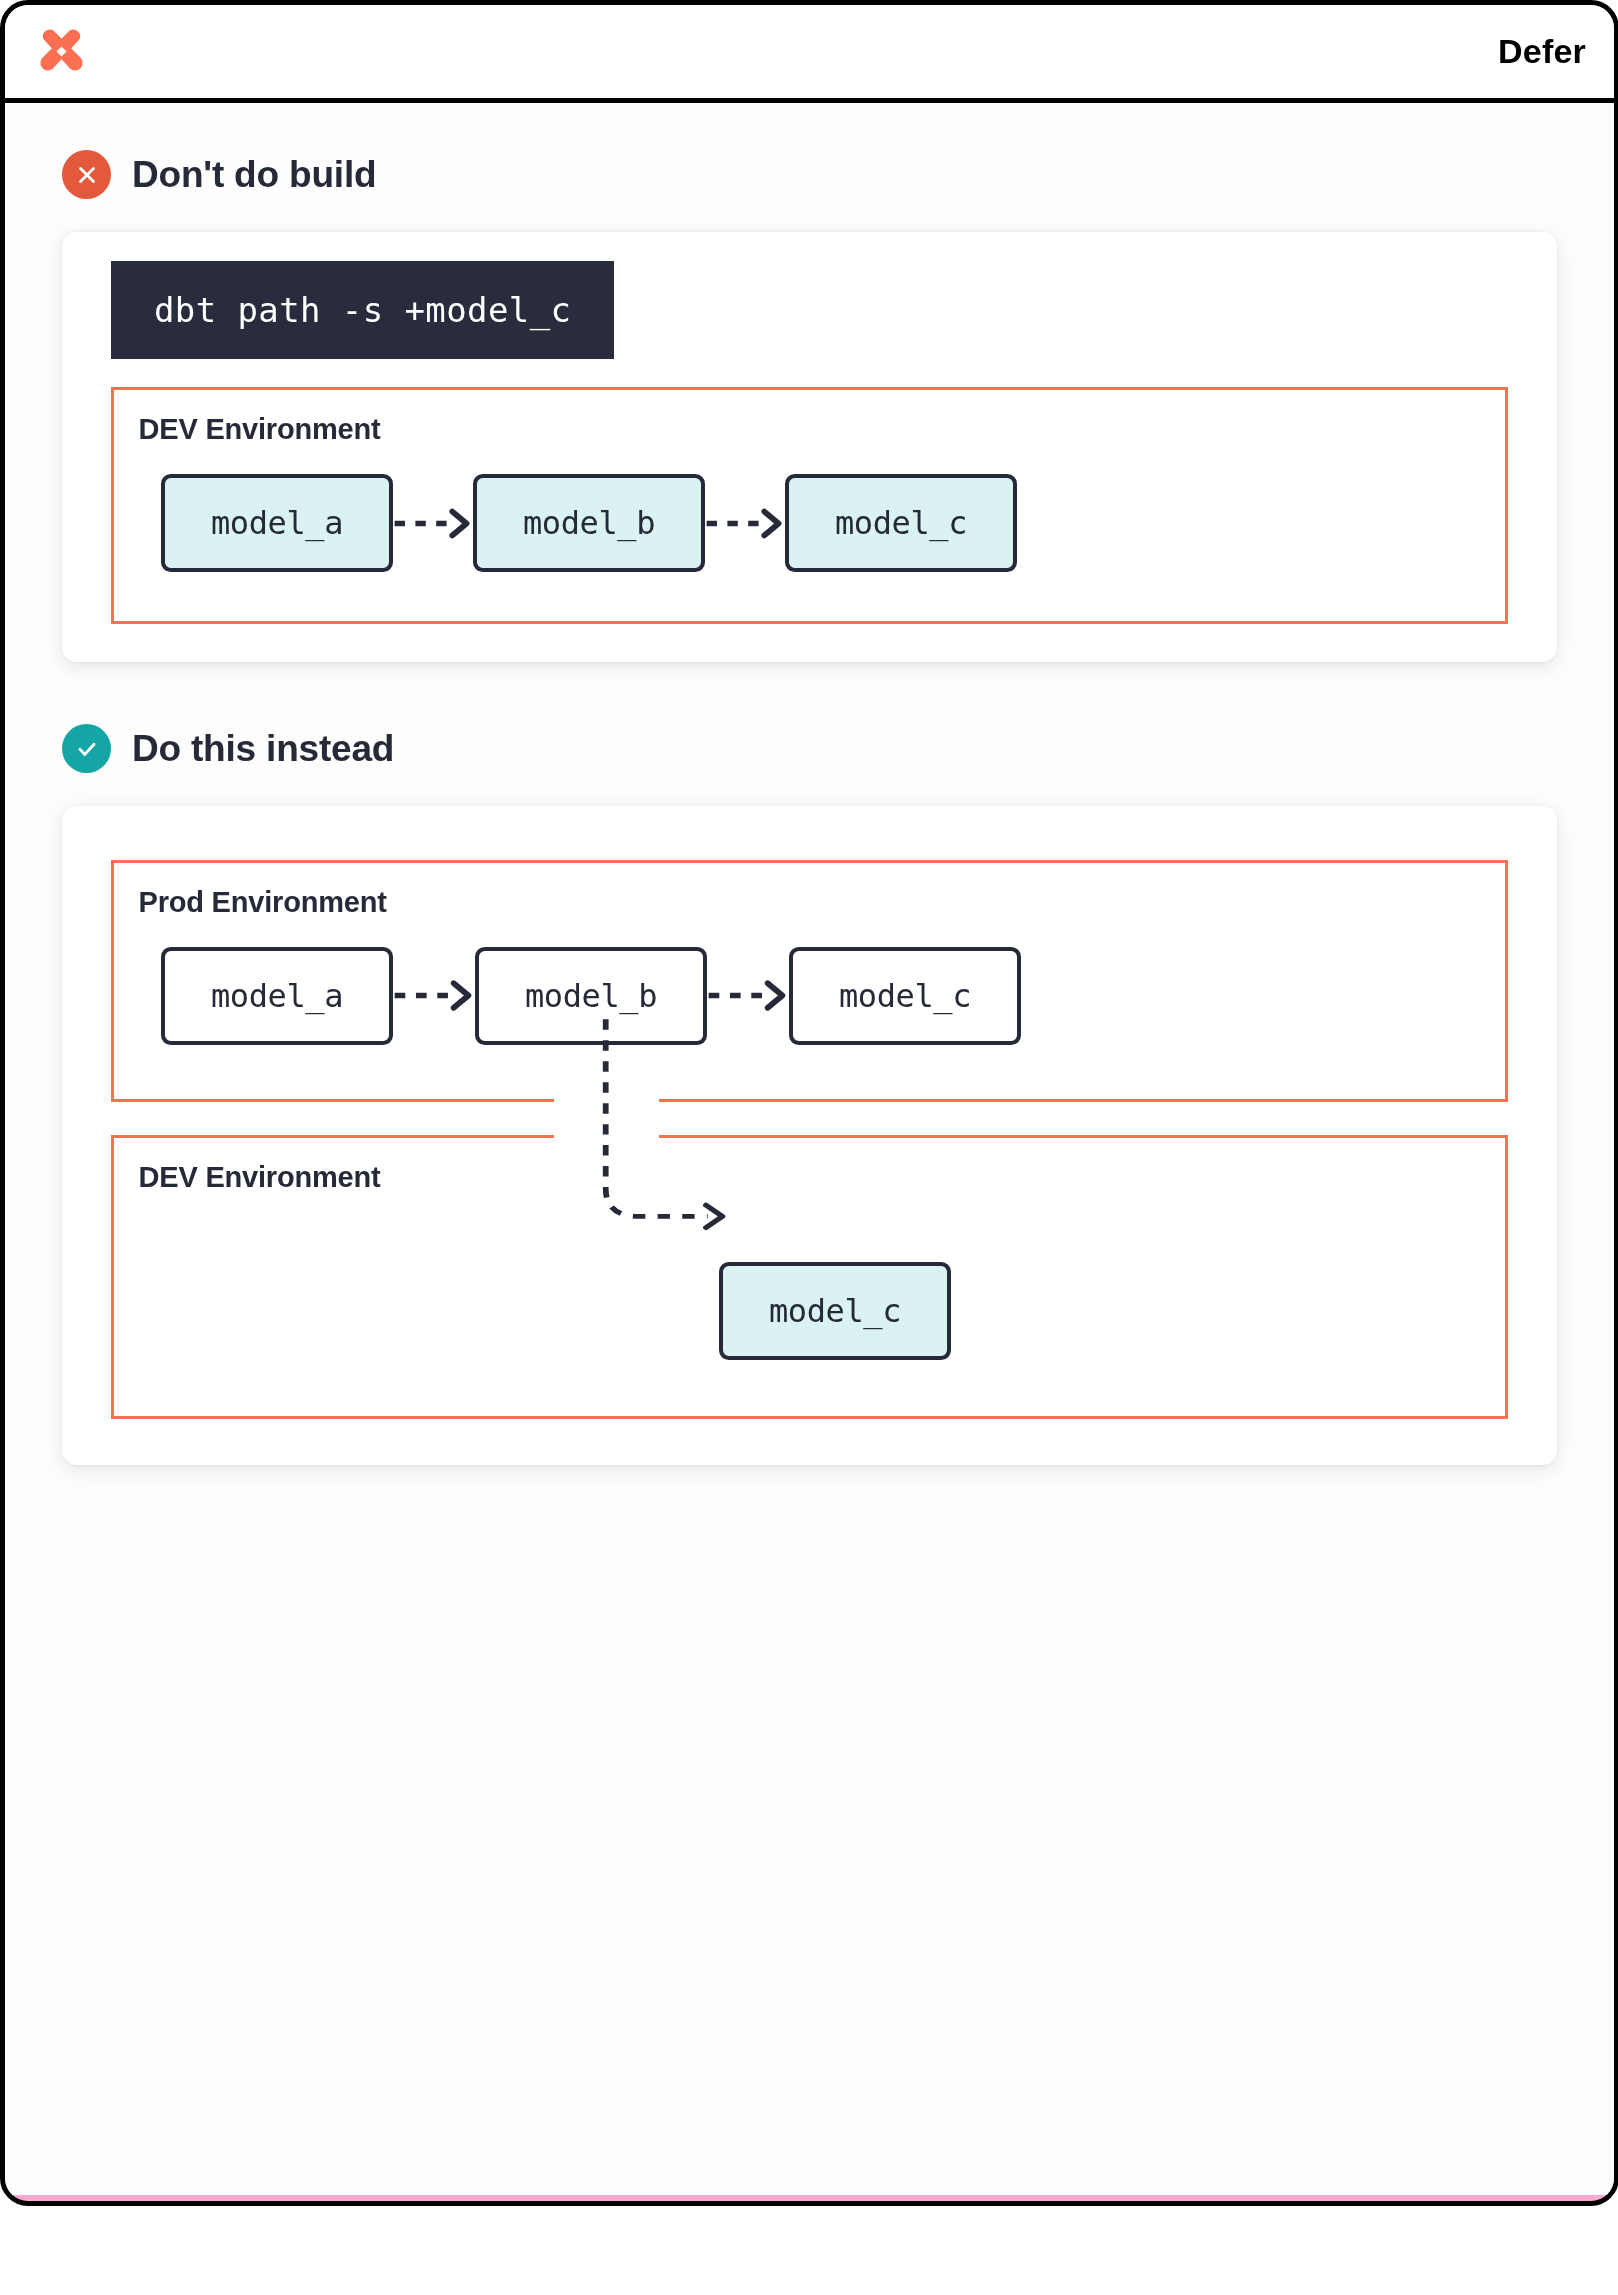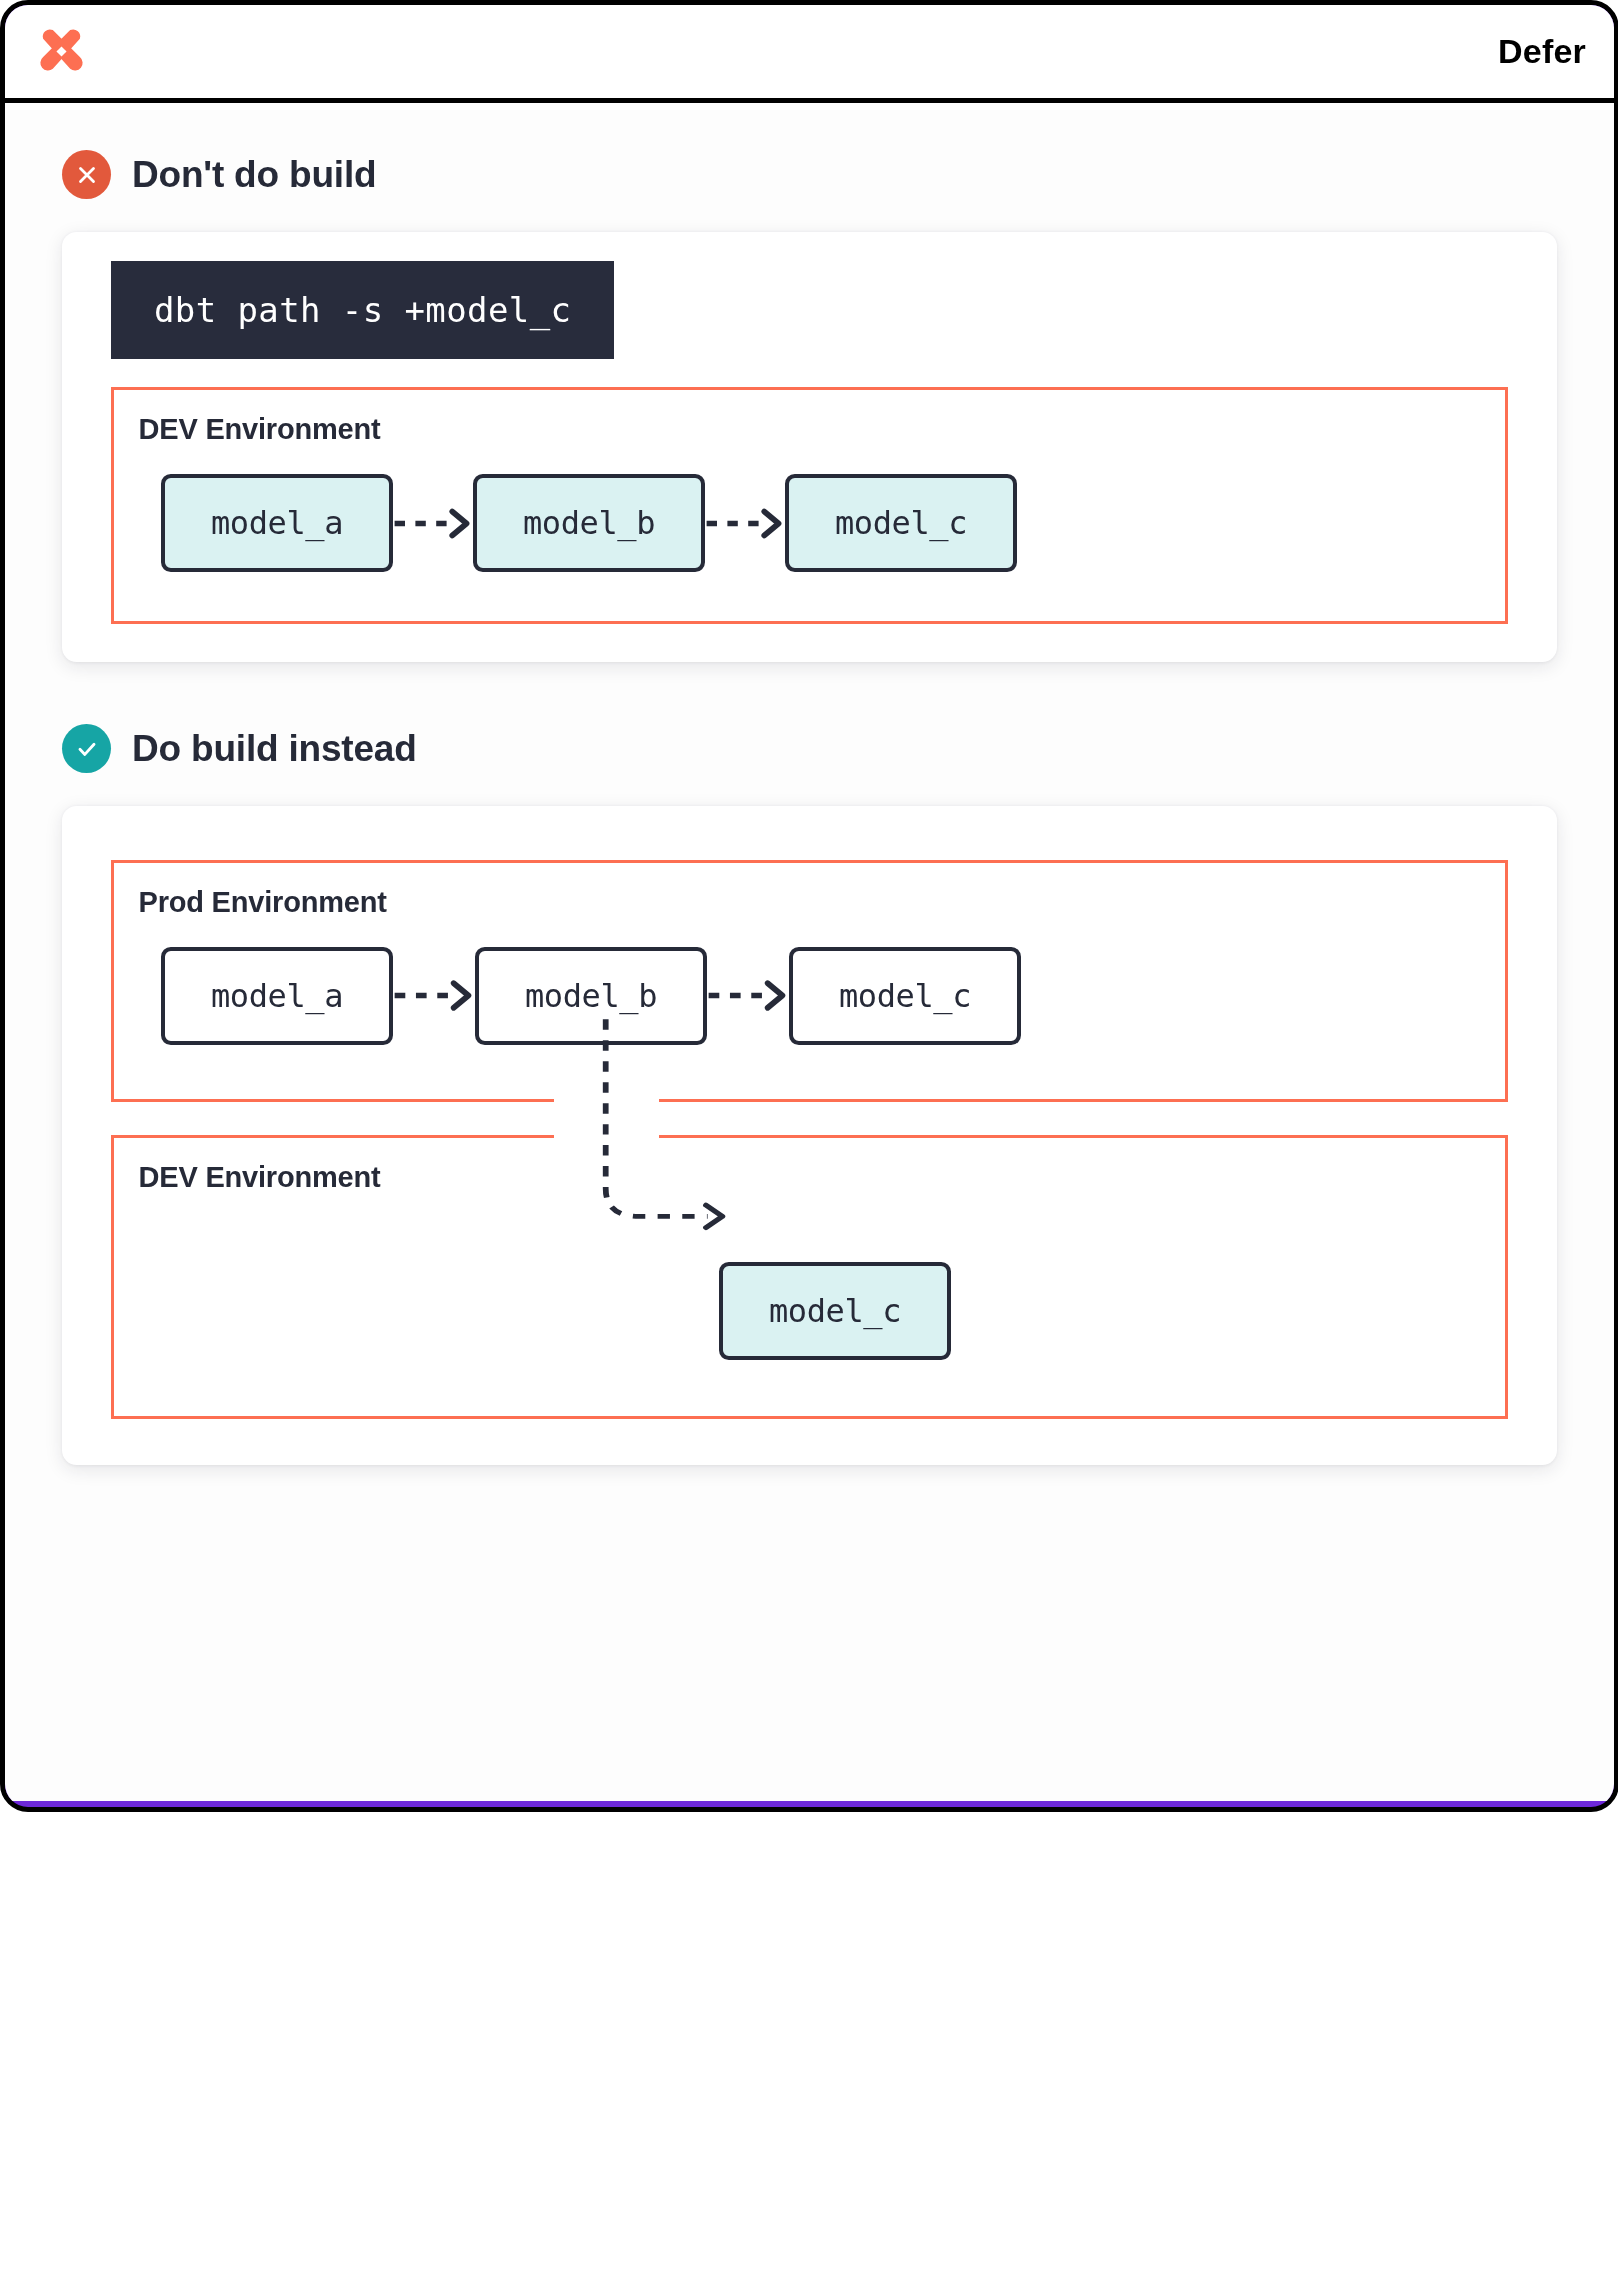"Defer" #page { background: #6d28d9 -> #f9a8d4; height: 1812px -> 2206px }
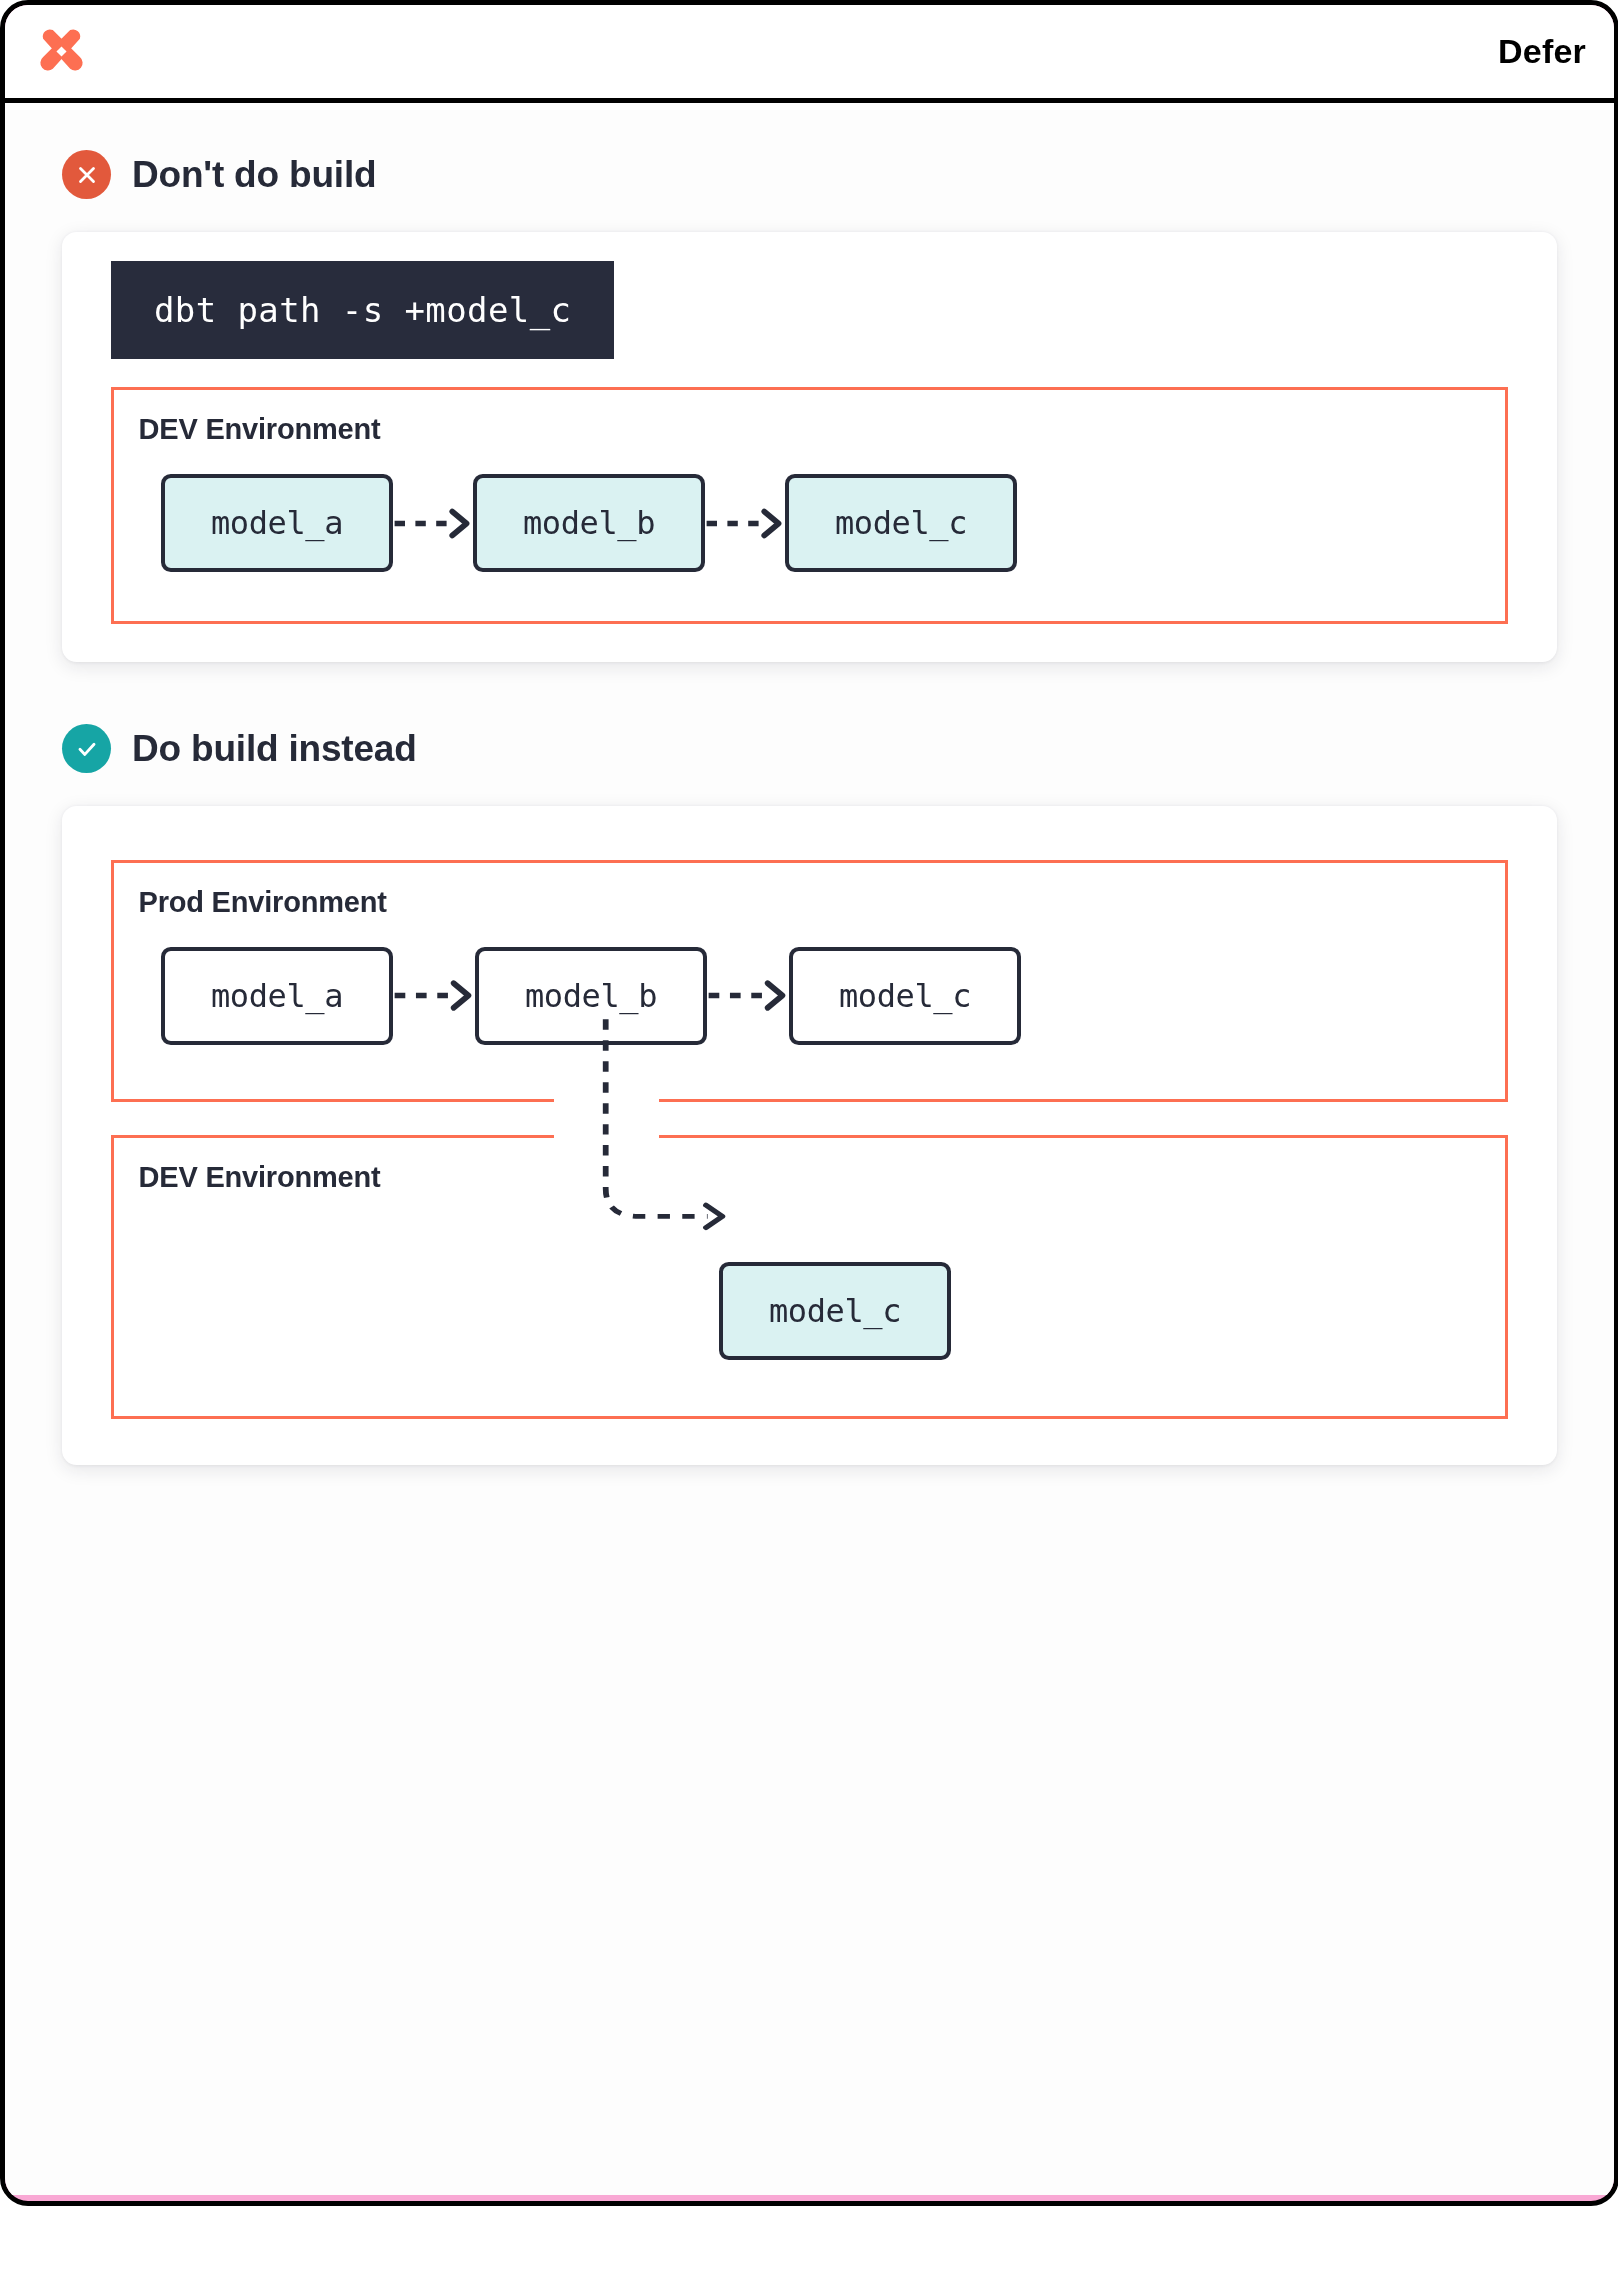"Do build instead" span.section-title { text: build -> this }
